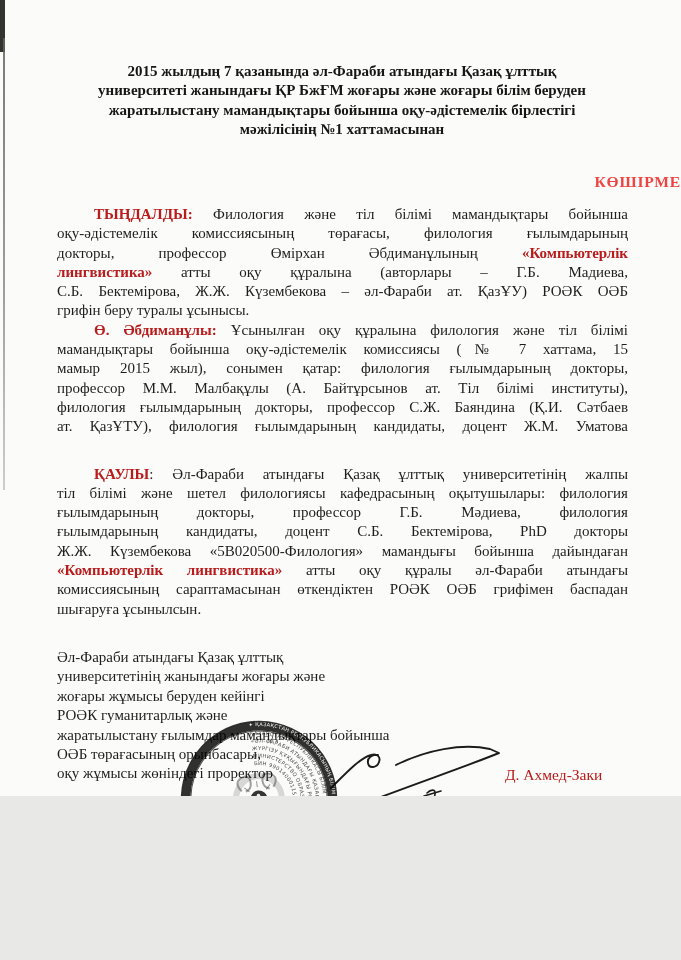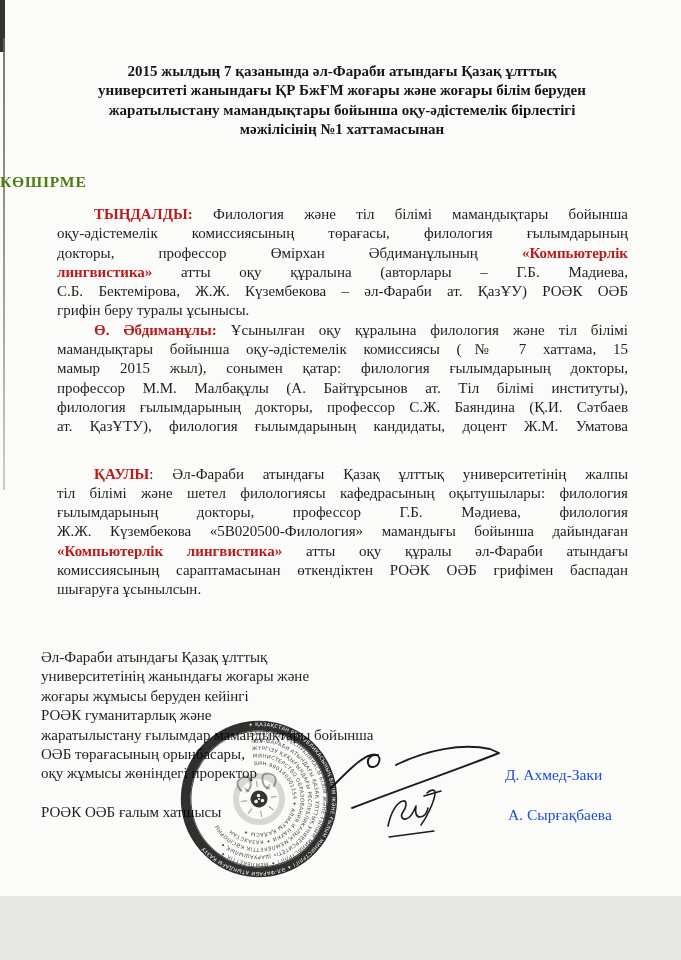"2015 жылдың 7 қазанында әл-Фараби" .page { height: 896px -> 796px }
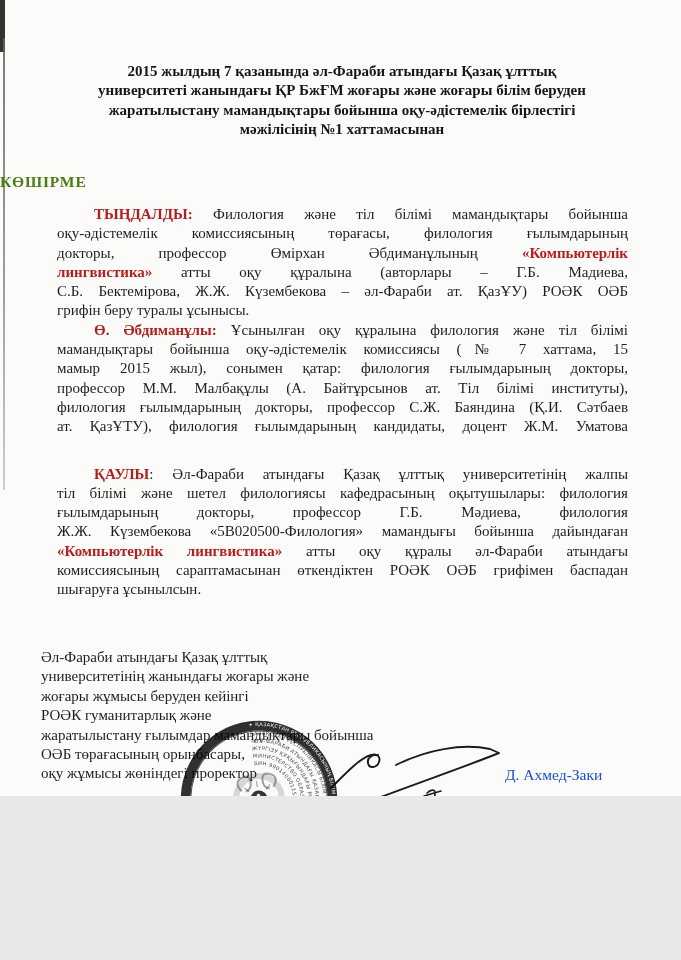"КӨШІРМЕ" .copy-heading { color: #4d7c0f -> #ef4444; text-align: left -> right }
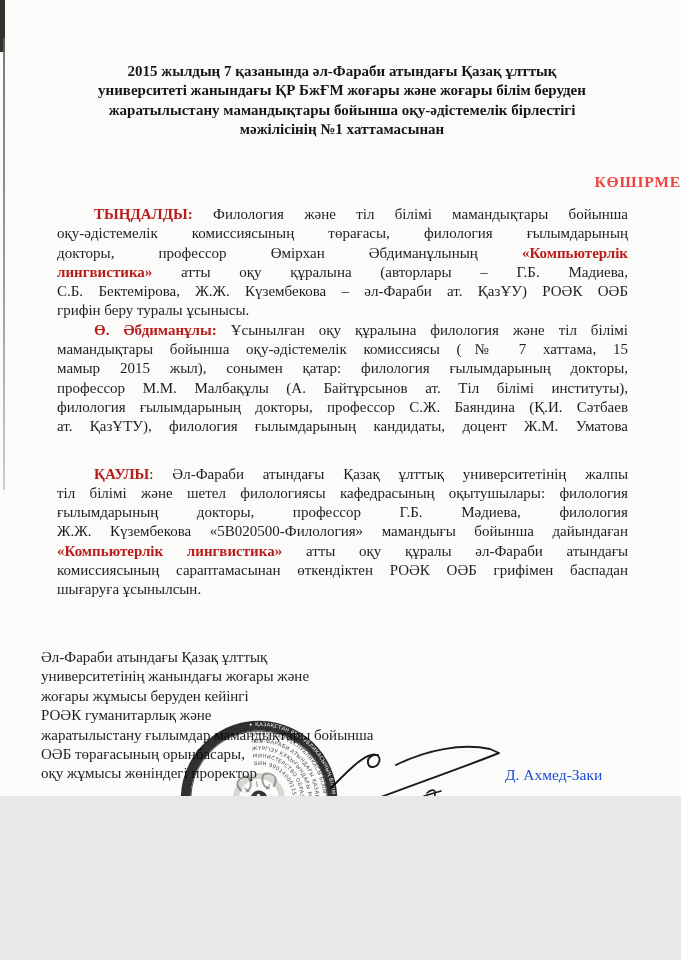"ғылымдарының кандидаты, доцент С.Б." div.tline { html: none -> <div>ғылымдарының кандидаты, доцент С.Б. Бектемірова, PhD докторы</div> }
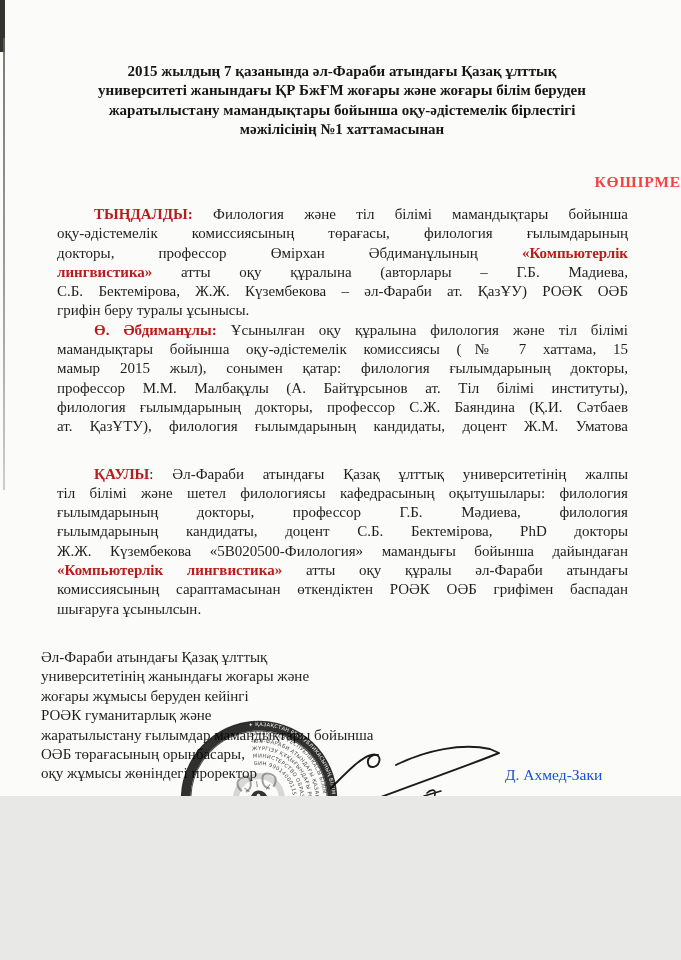"Әл-Фараби атындағы Қазақ ұлттық" .sig-block { left: 41px -> 57px }
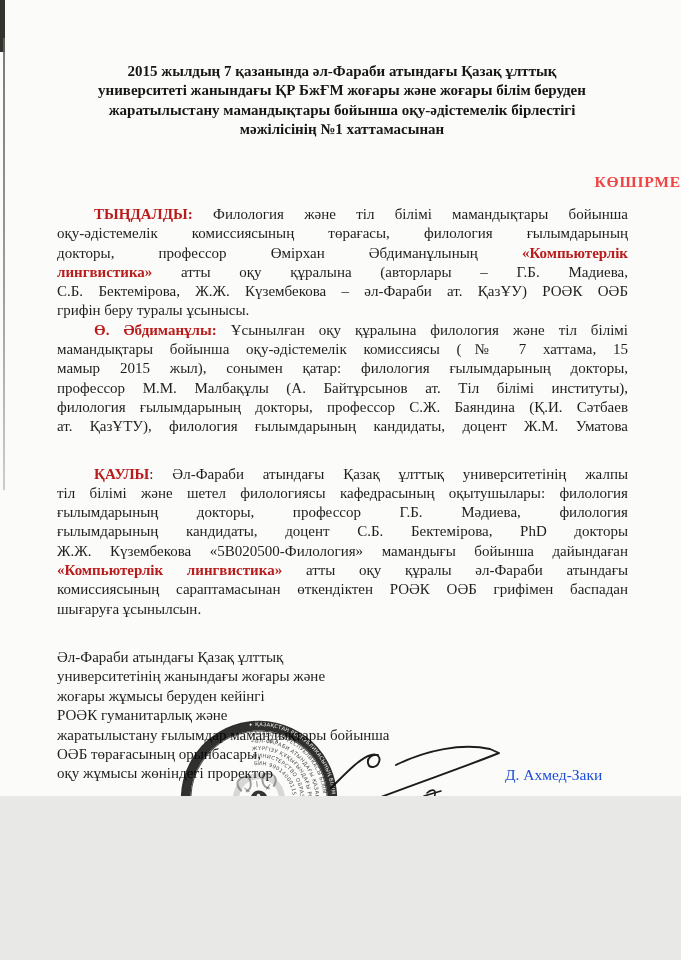"Д. Ахмед-Заки" .signer-name { color: #1d4ed8 -> #b91c1c }
